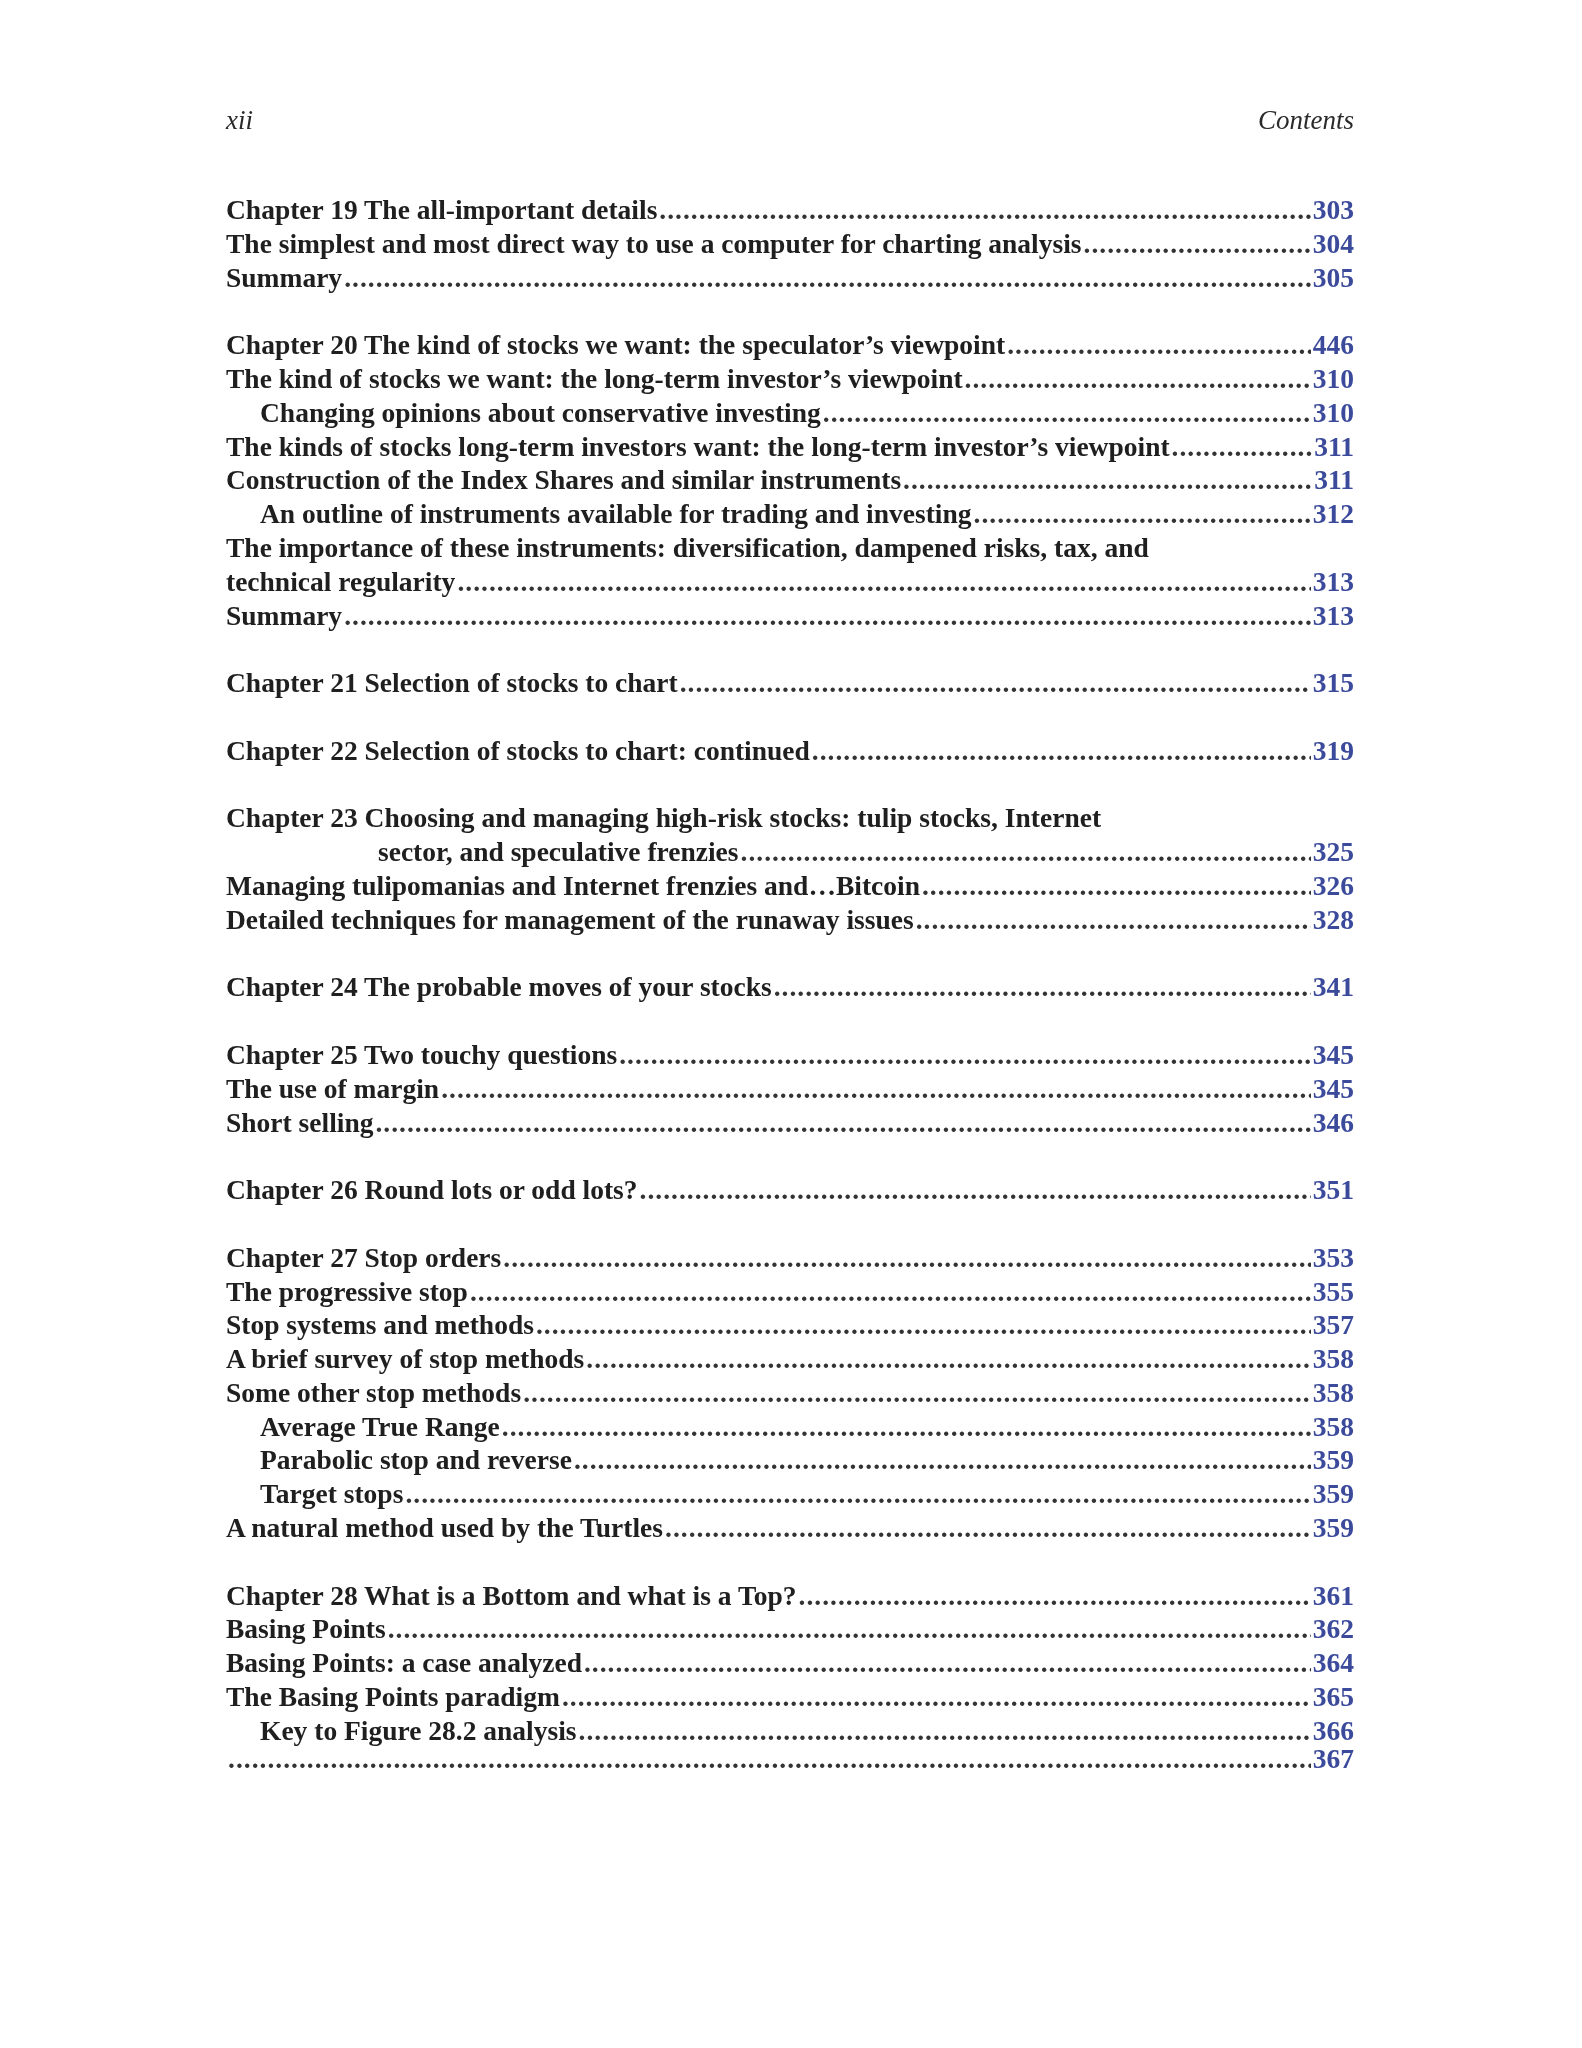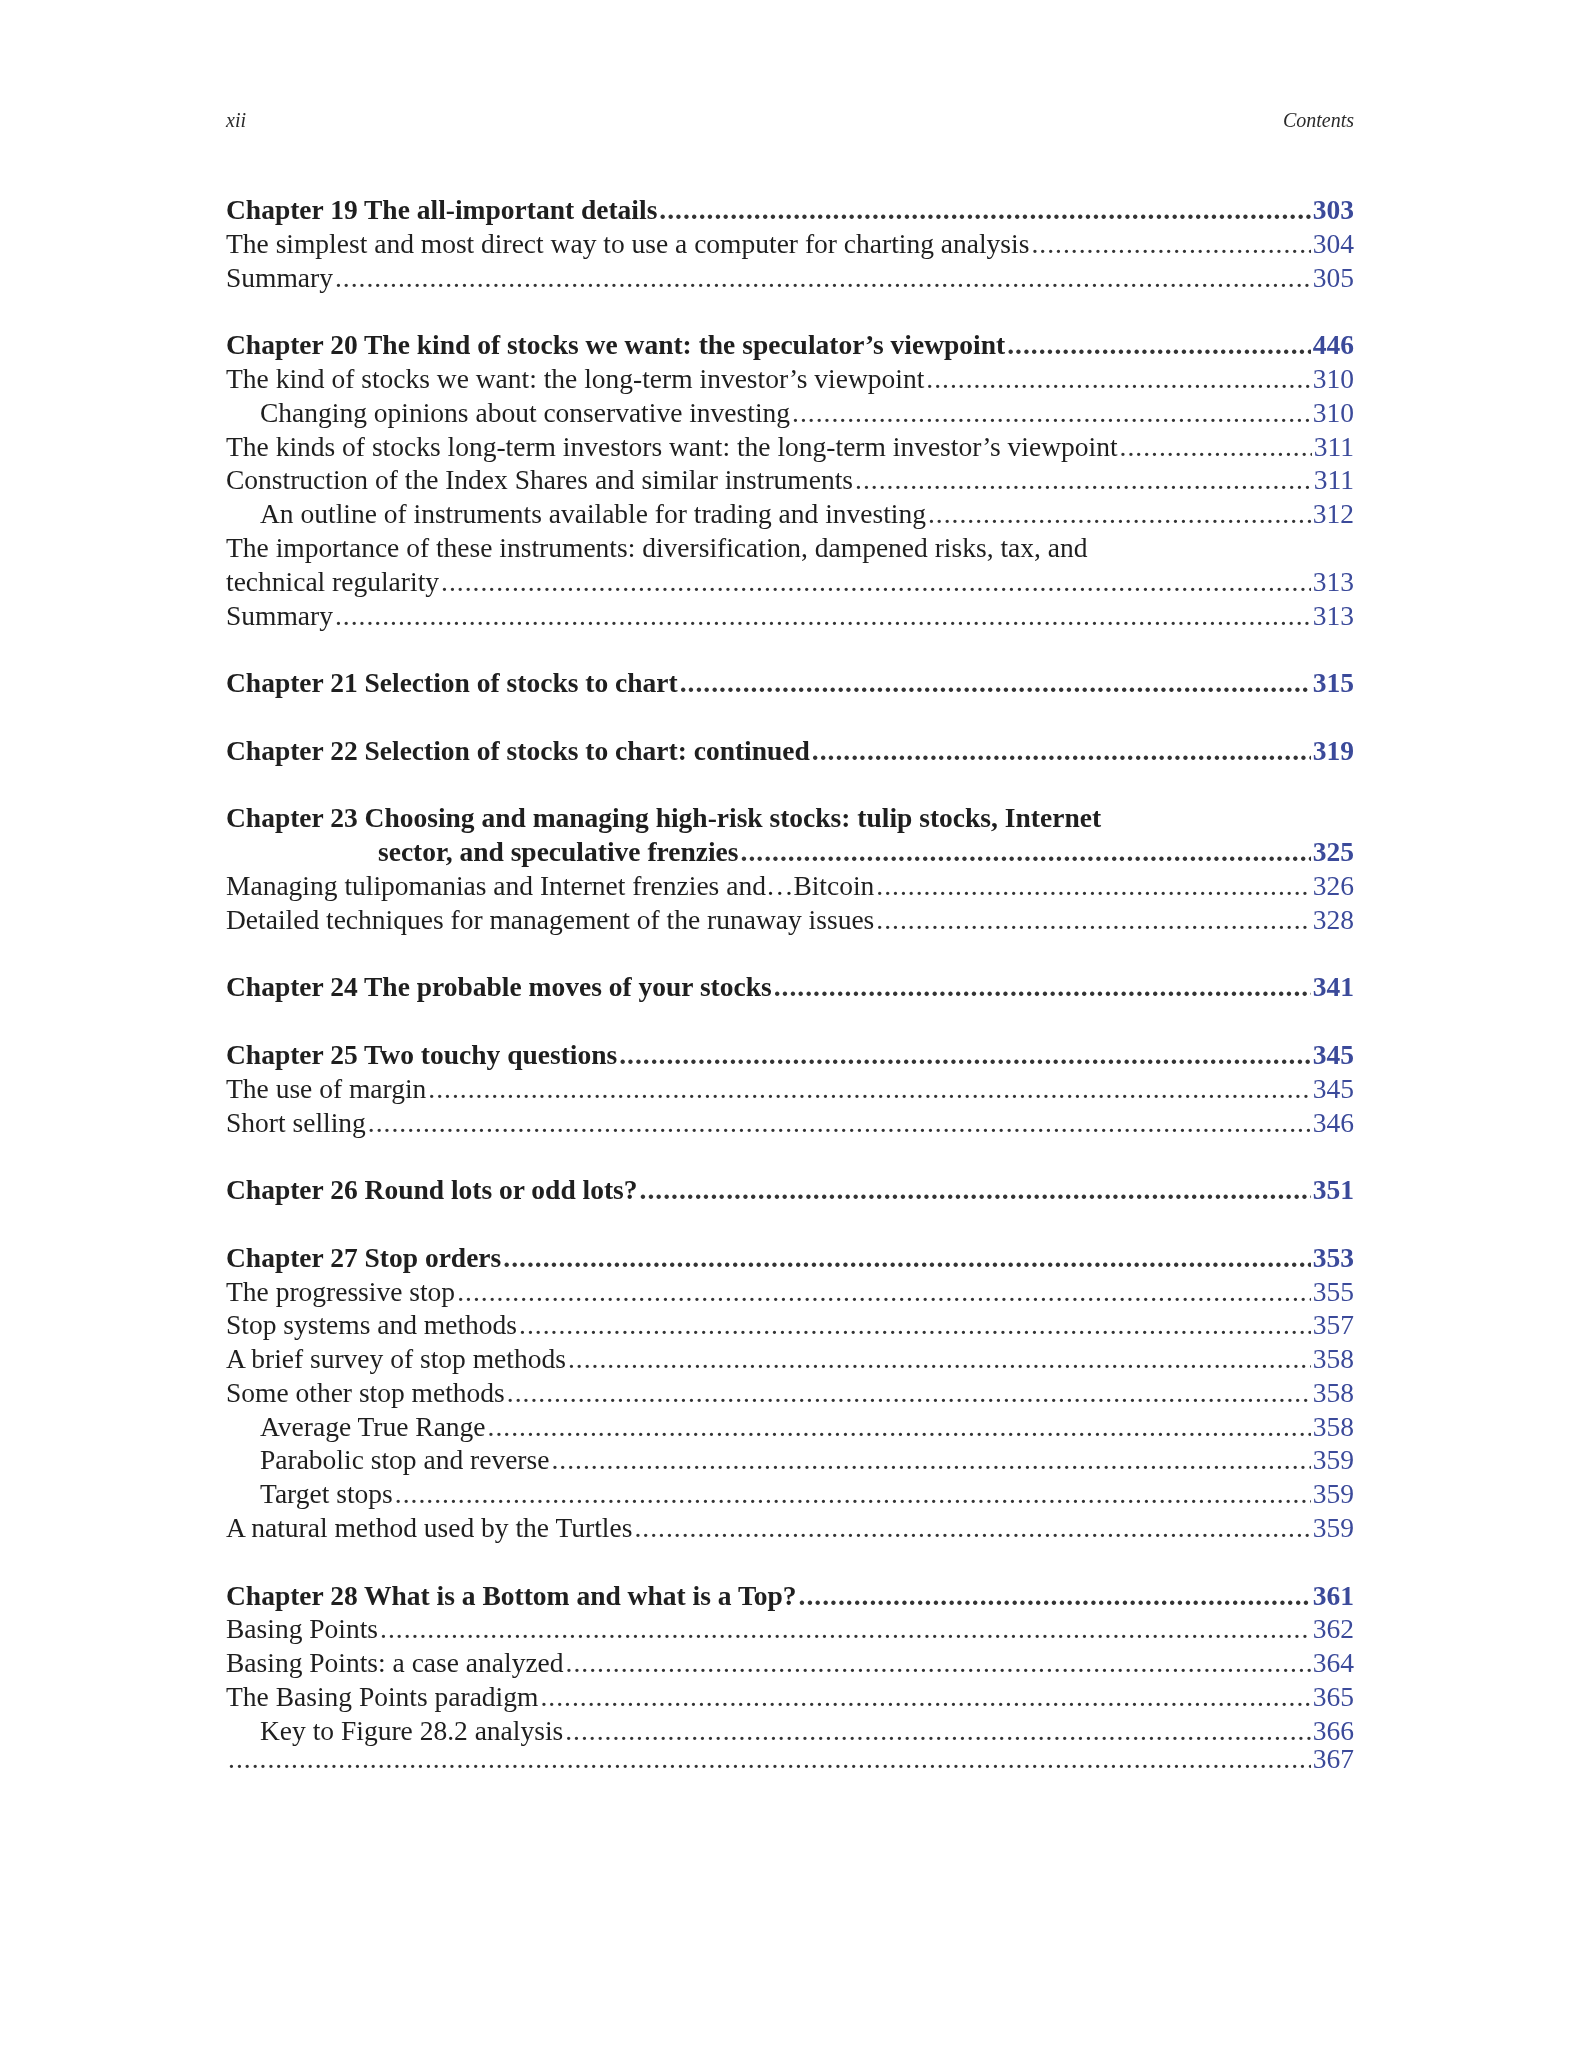"xii" .running-head { font-size: 20px -> 27px }
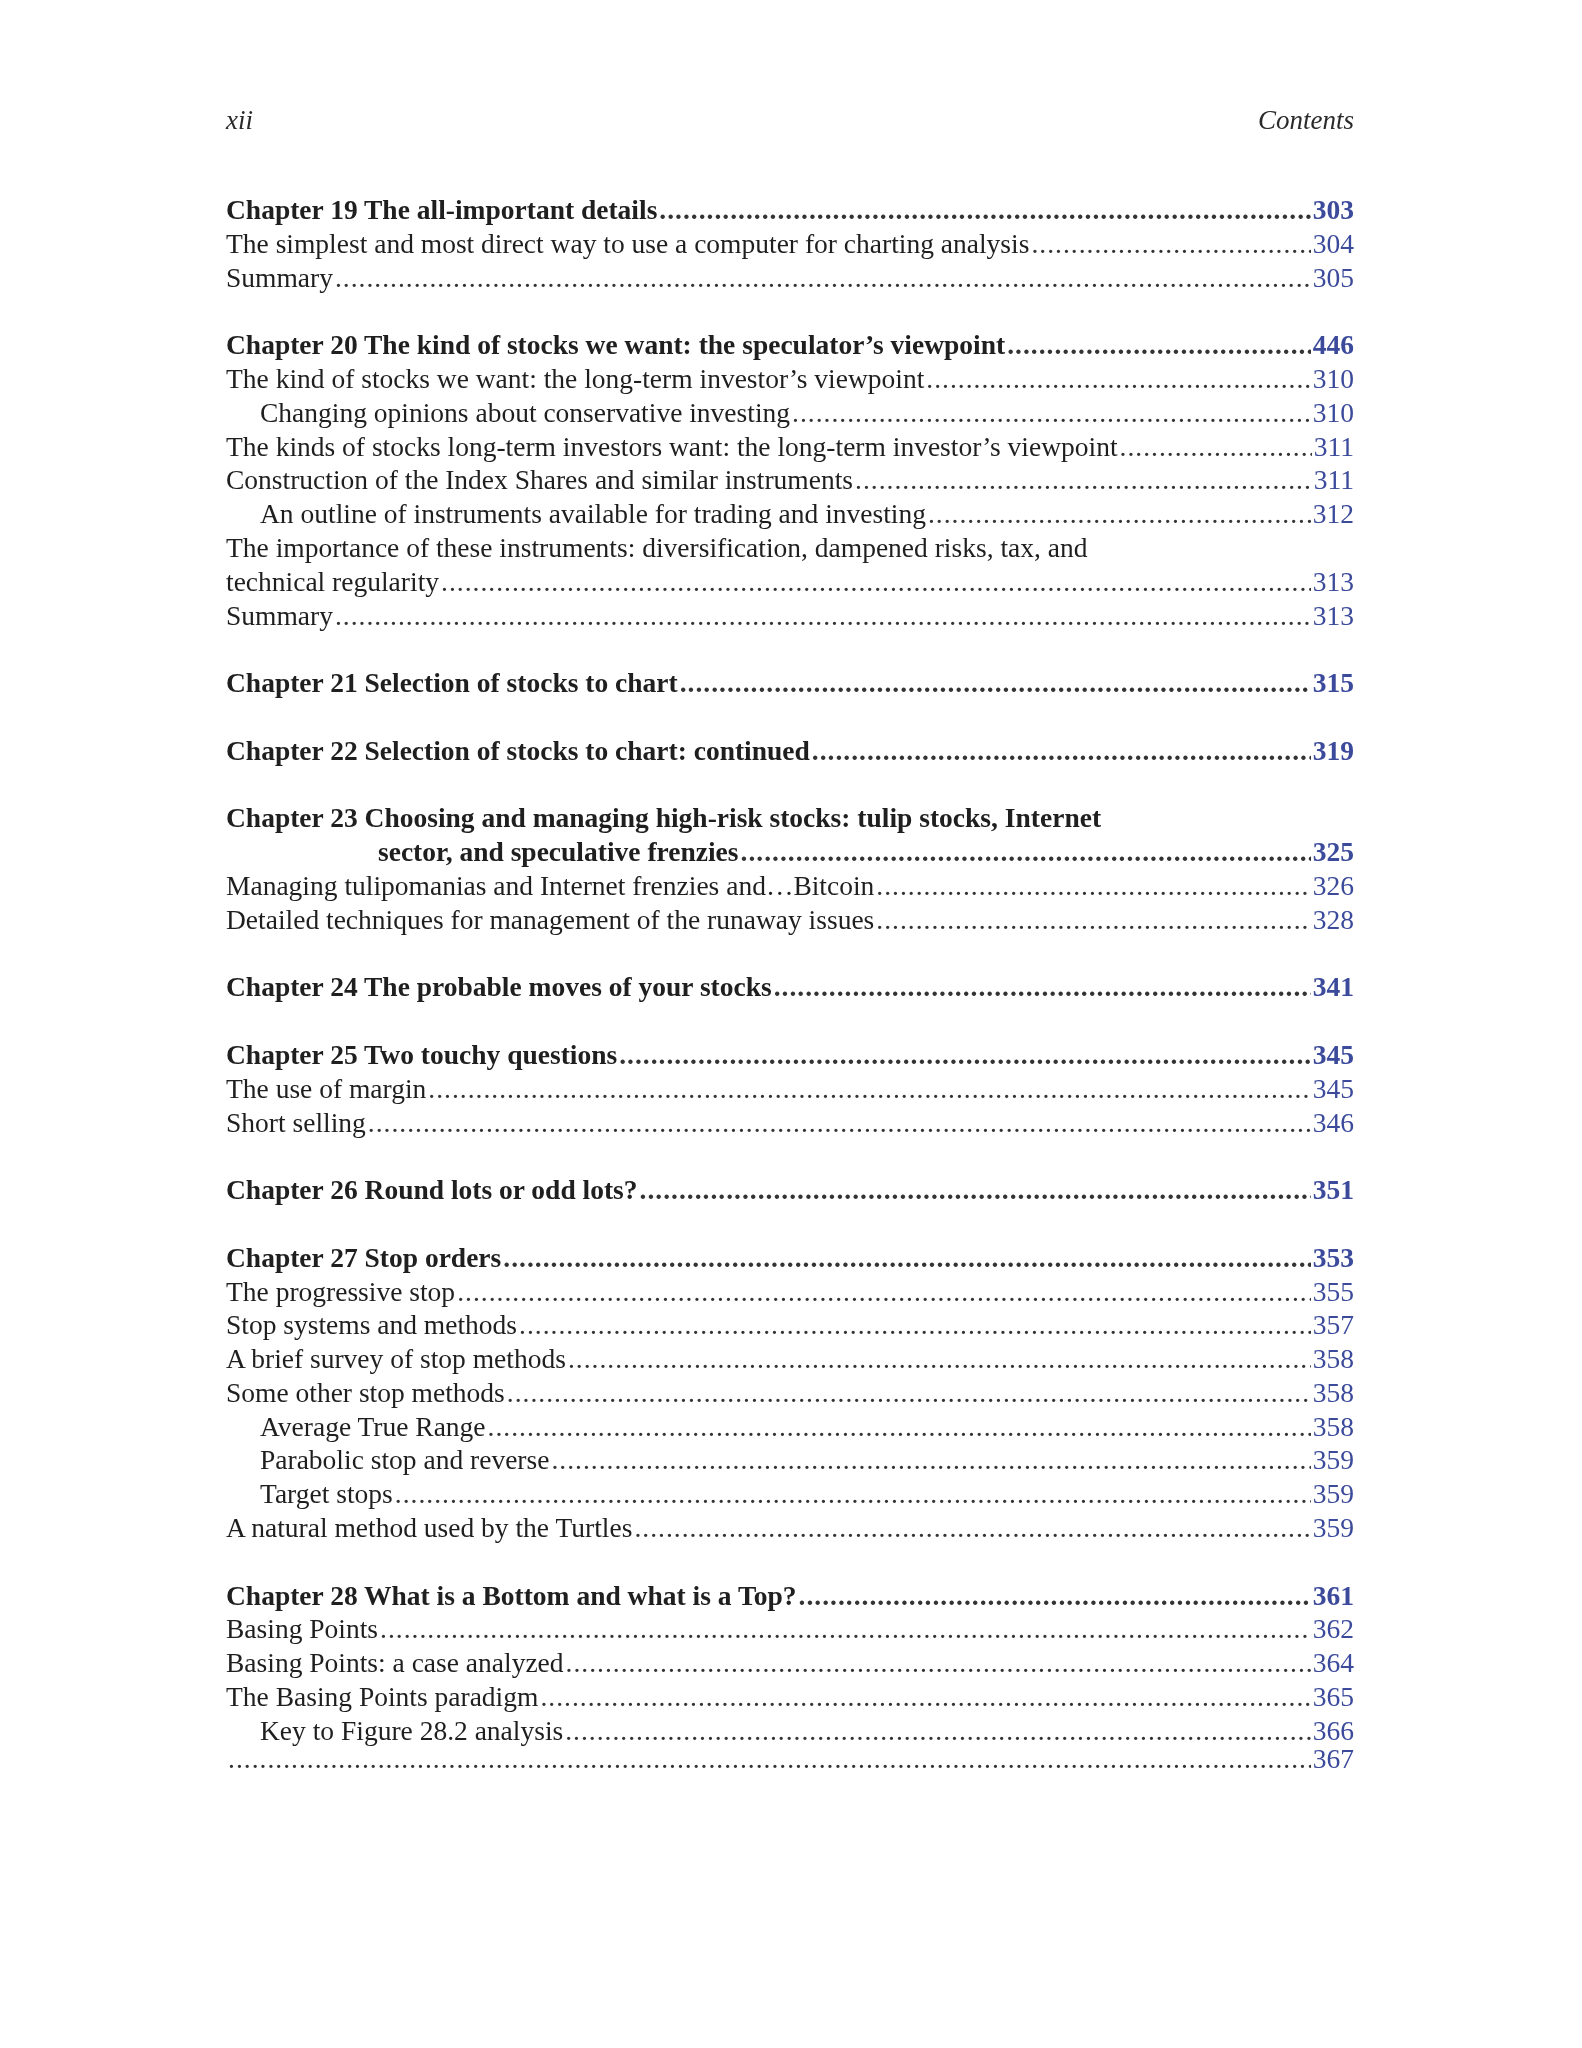"The simplest and most direct" .row { font-weight: none -> bold }
